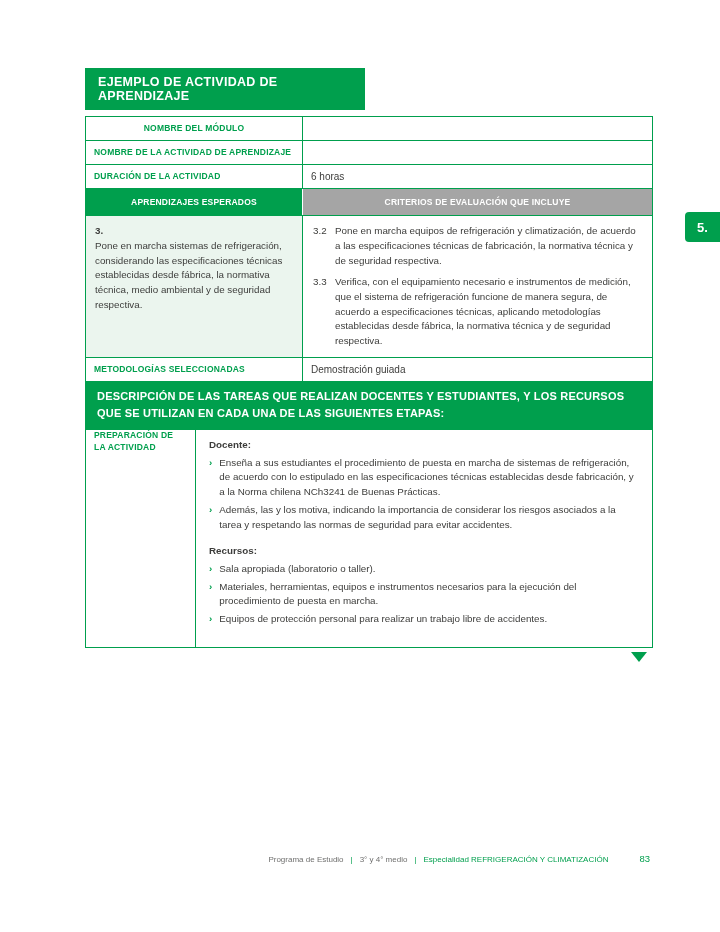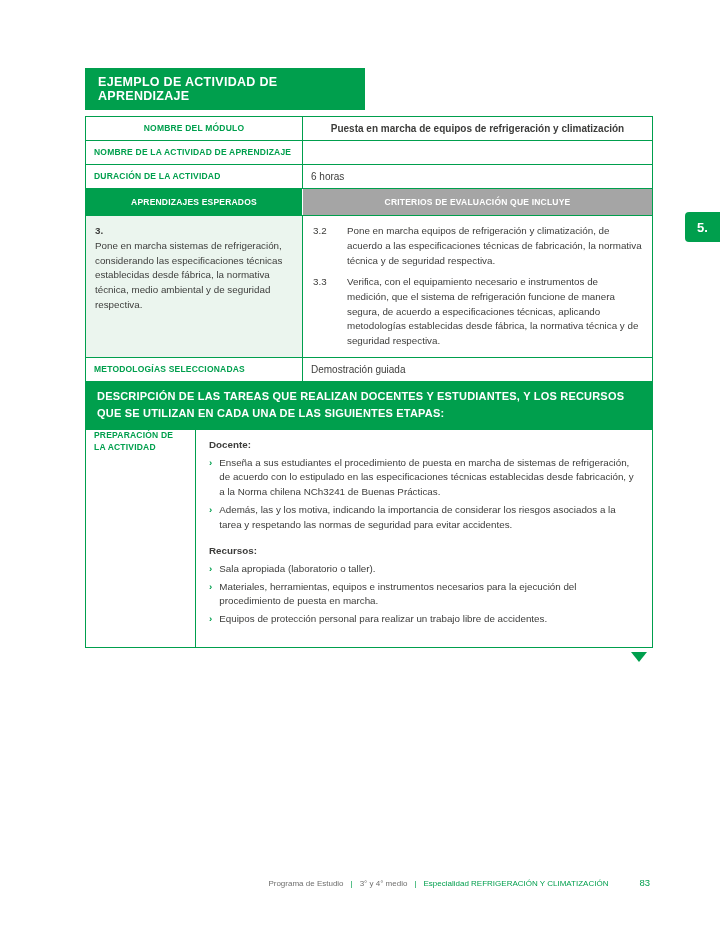"Puesta en marcha de equipos" div.val { html: <div>Puesta en marcha de equipos de refrigeración y climatización</div> -> none }
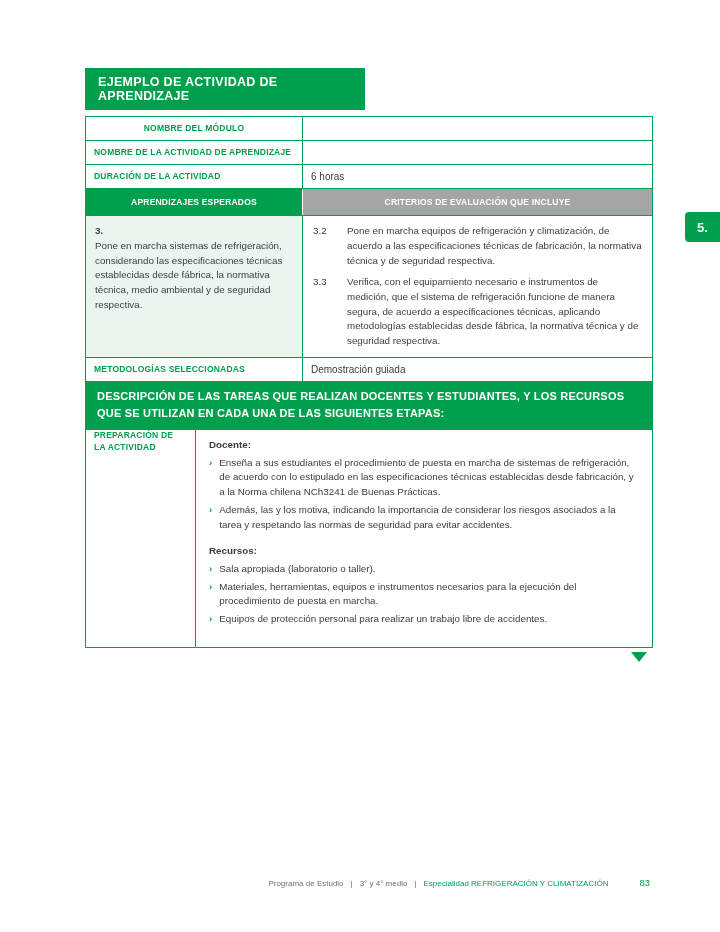"3.2" .criterion { gap: 12px -> 0 }
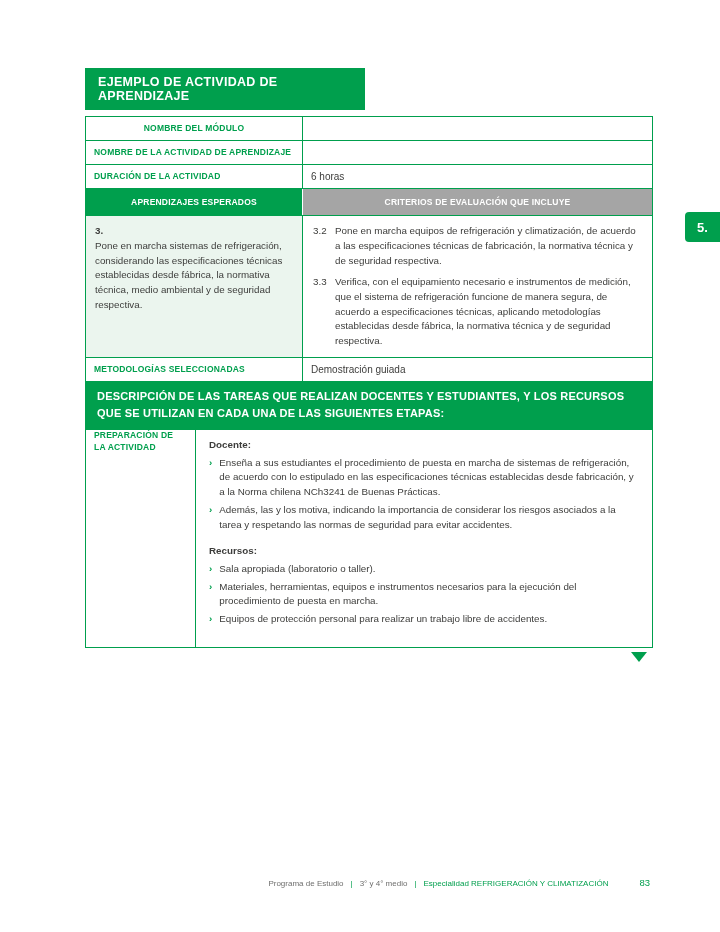"Programa de Estudio" .footer { top: 877px -> 853px }
